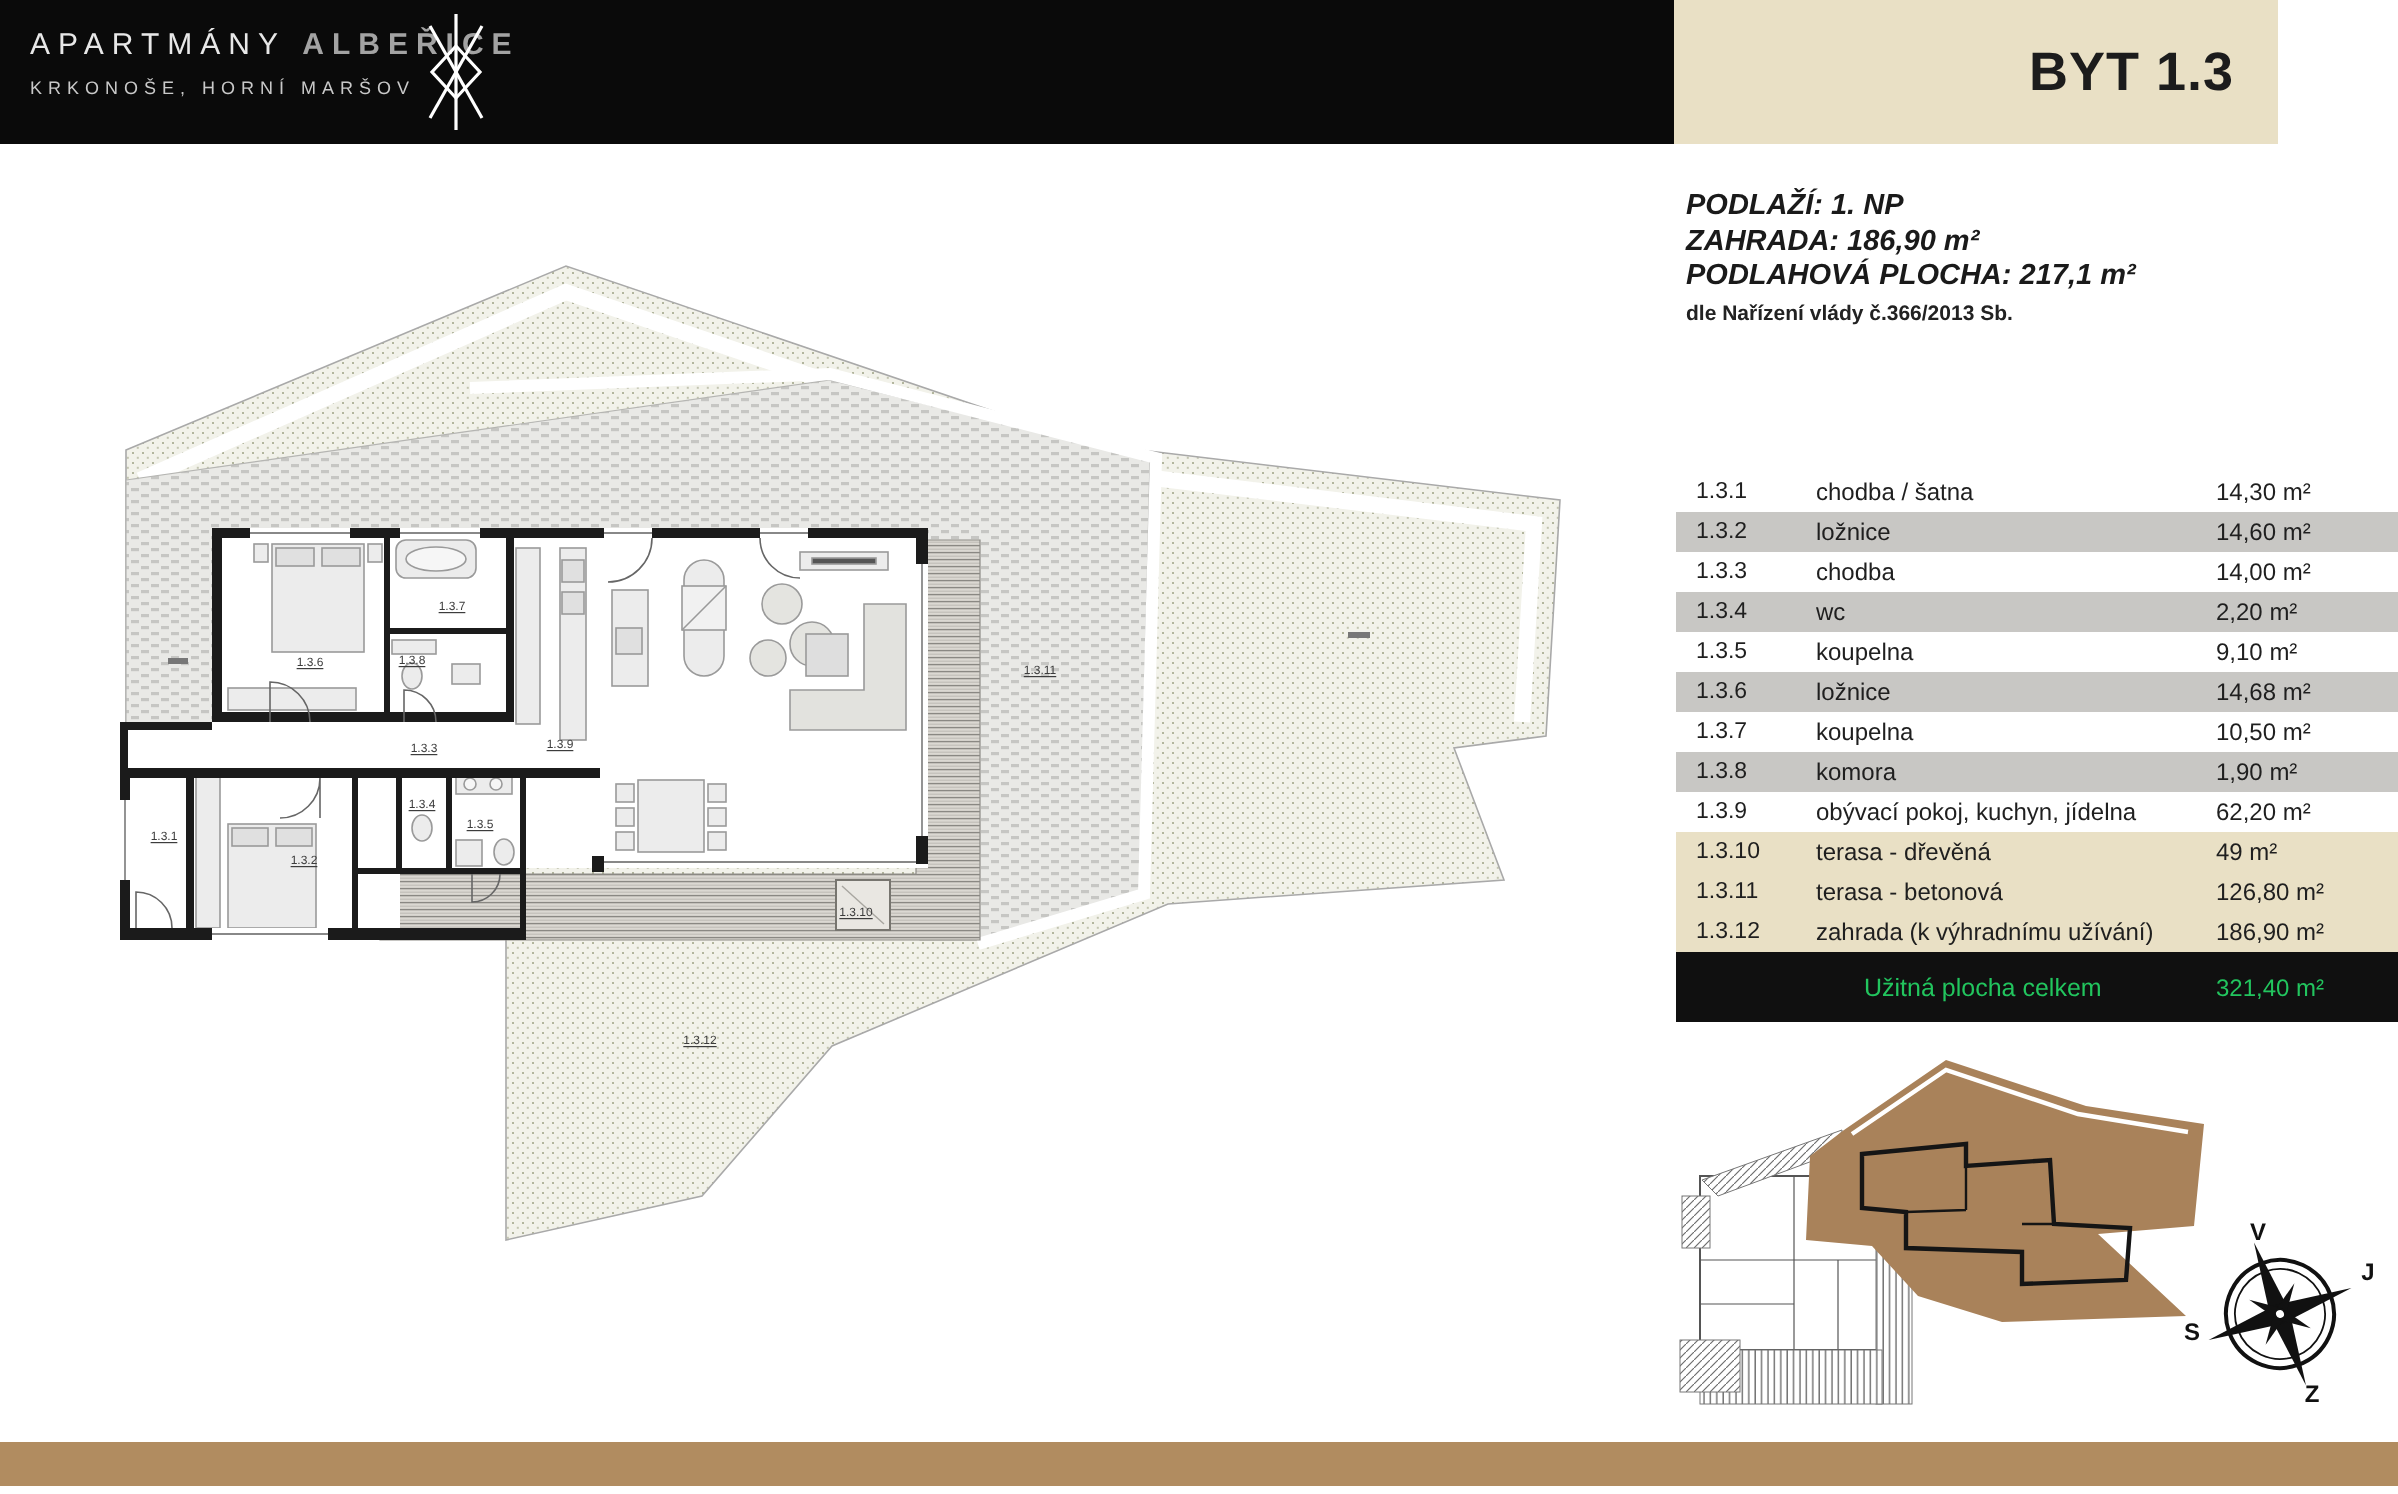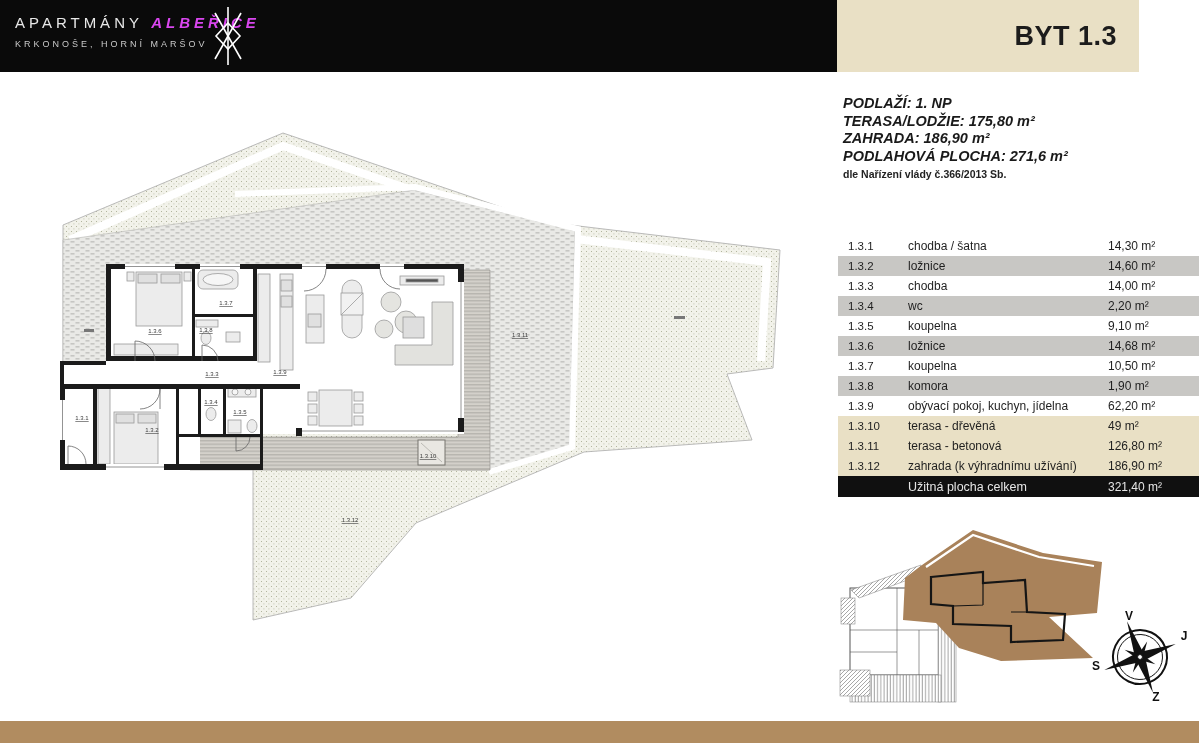"ALBEŘICE" .brand-bold { color: #d946ef -> #a3a3a3; font-style: italic -> none }
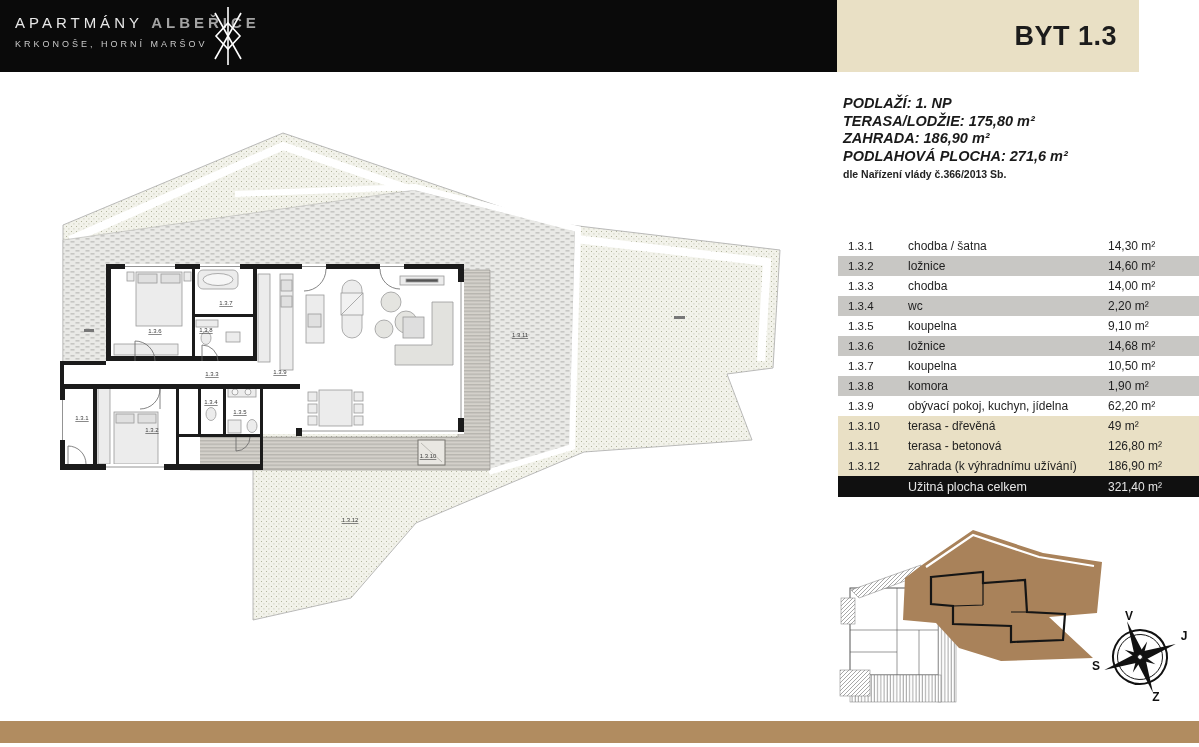"TERASA/LODŽIE: 175,80 m²" div.dline { html: <div>TERASA/LODŽIE: 175,80 m²</div> -> none }
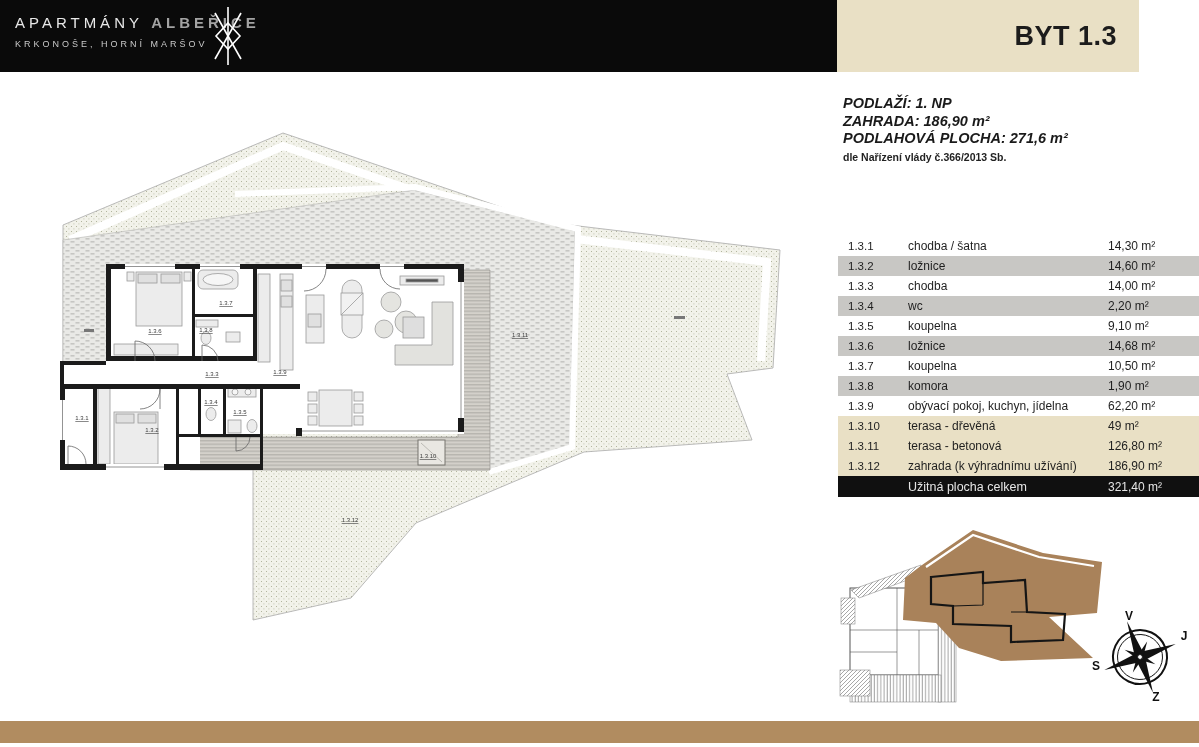"PODLAHOVÁ PLOCHA: 271,6 m²" div.dline { text: 271,6 -> 217,1 }
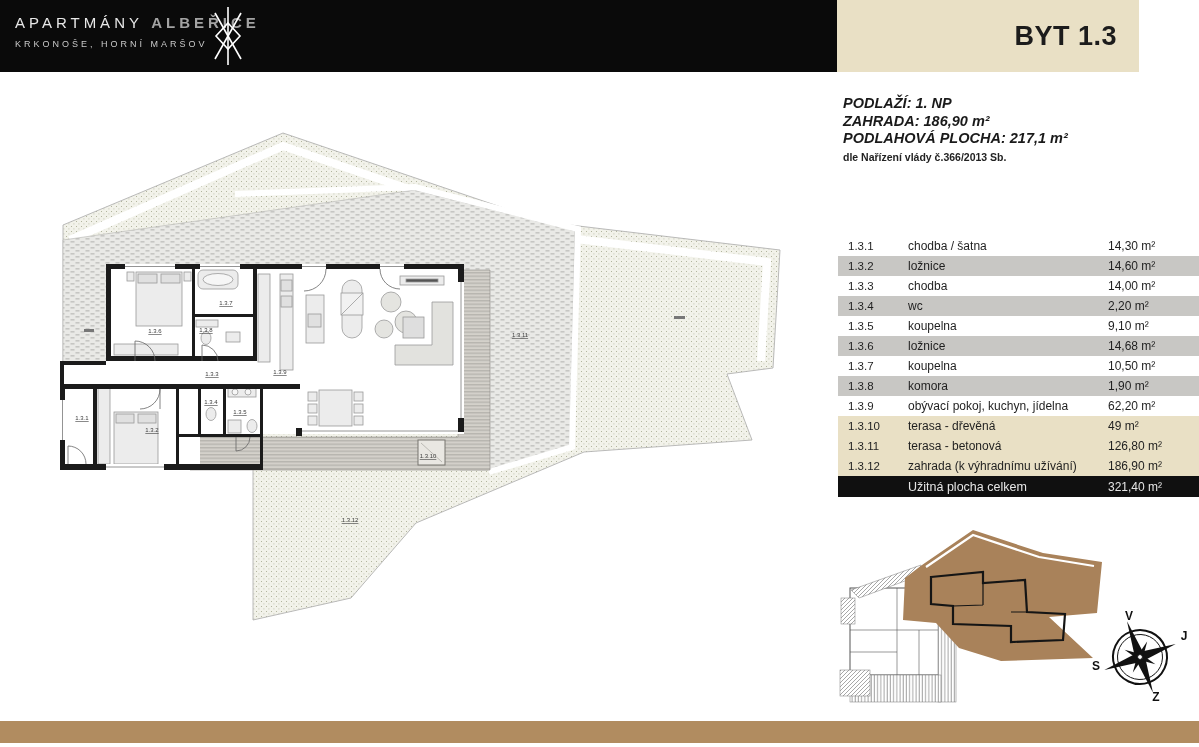"Užitná plocha celkem" .trow.total { color: #e5e5e5 -> #22c55e; gap: none -> 24px; height: 21px -> 35px }
